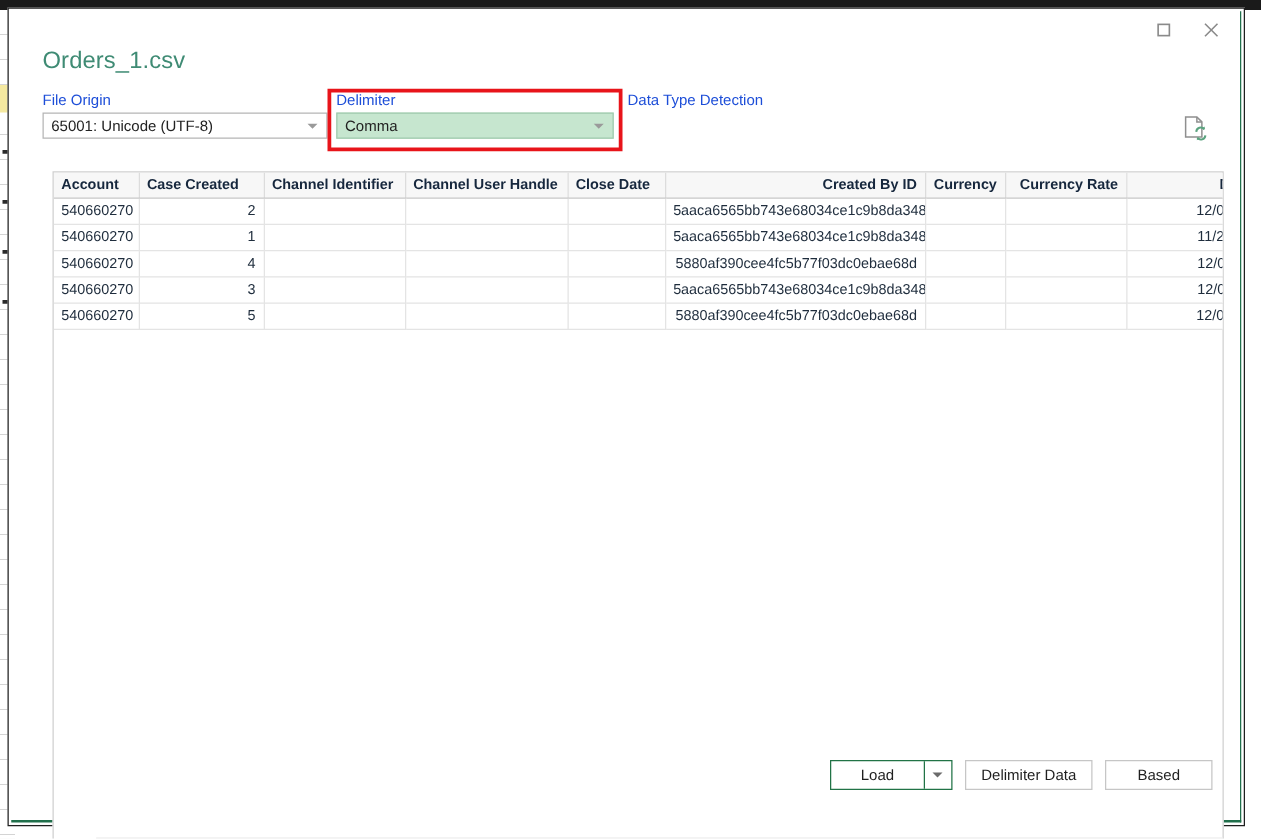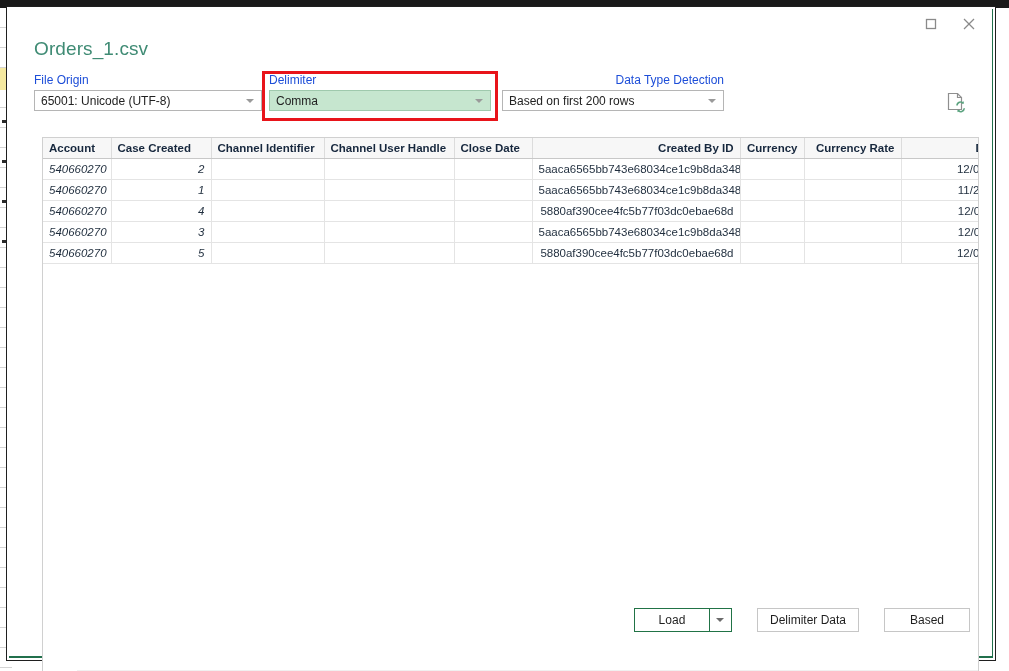"Data Type Detection" #opt-datatype { text-align: right -> none }
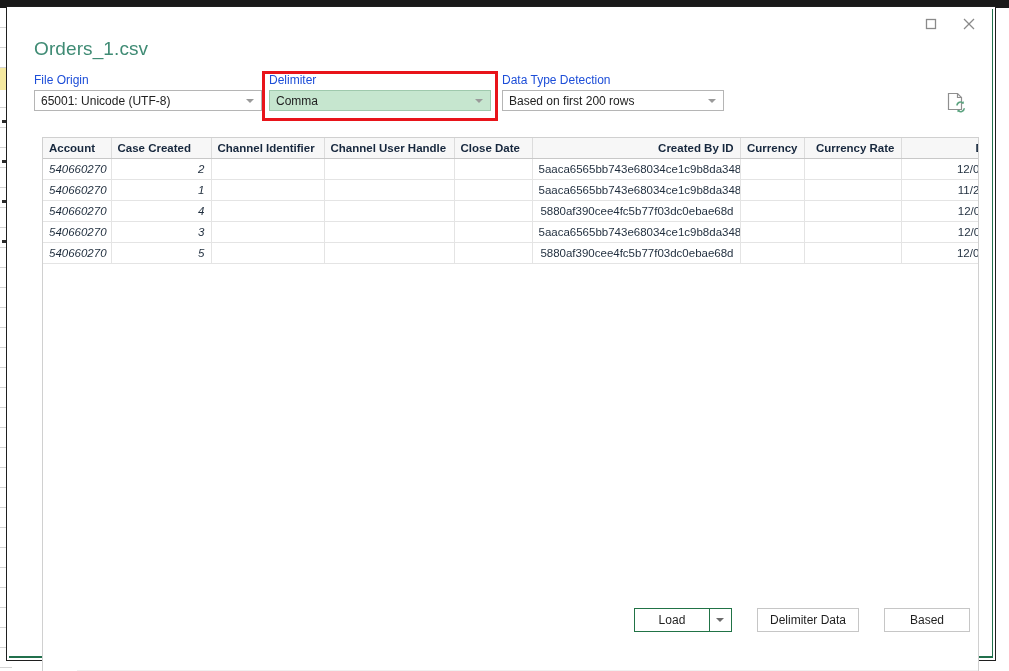"Based on first 200 rows" div.combo { html: <div> <span>Based on first 200 rows</span> <span></span> </div> -> none }
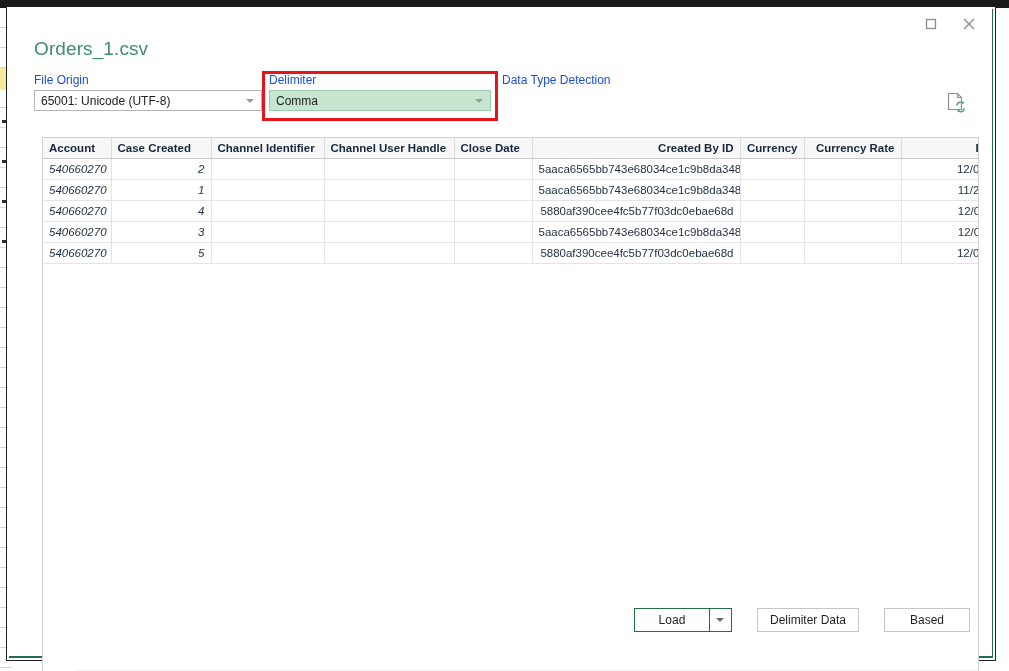"540660270" td.it { font-style: italic -> none }
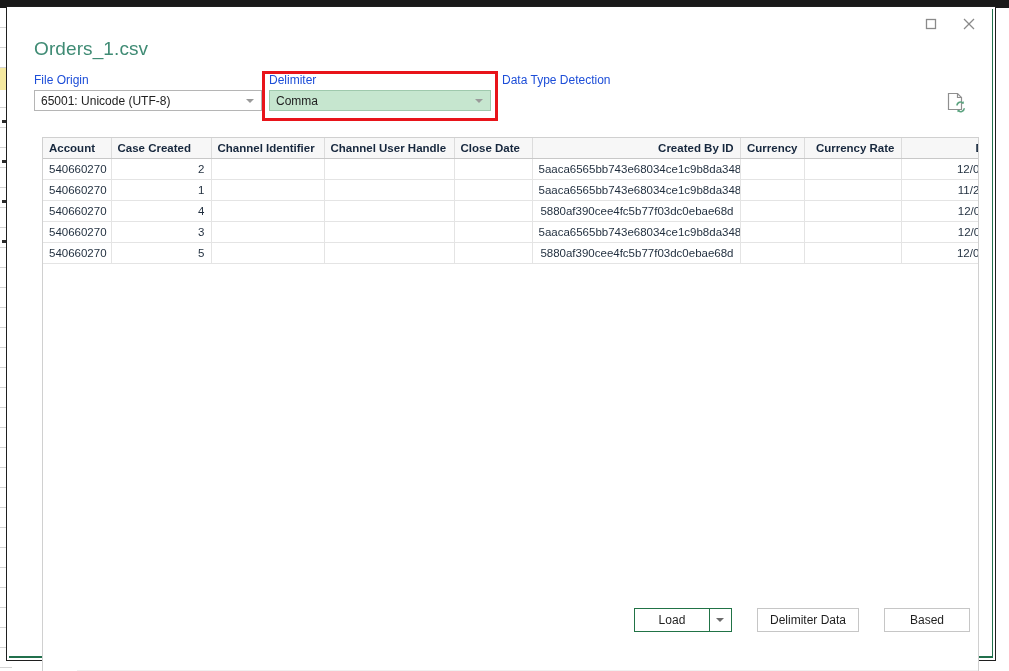"Load" #footer { gap: 25px -> 10px }
